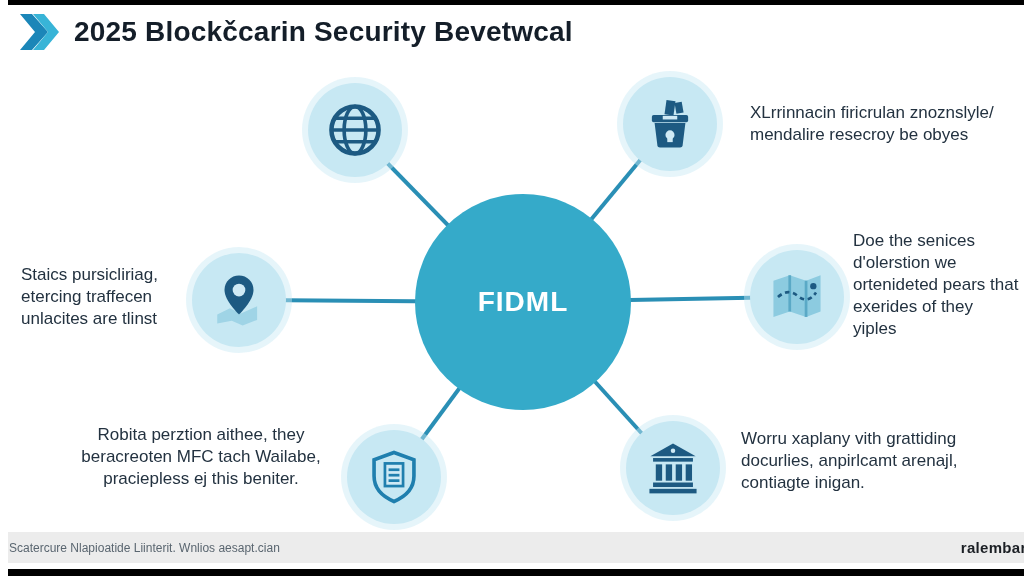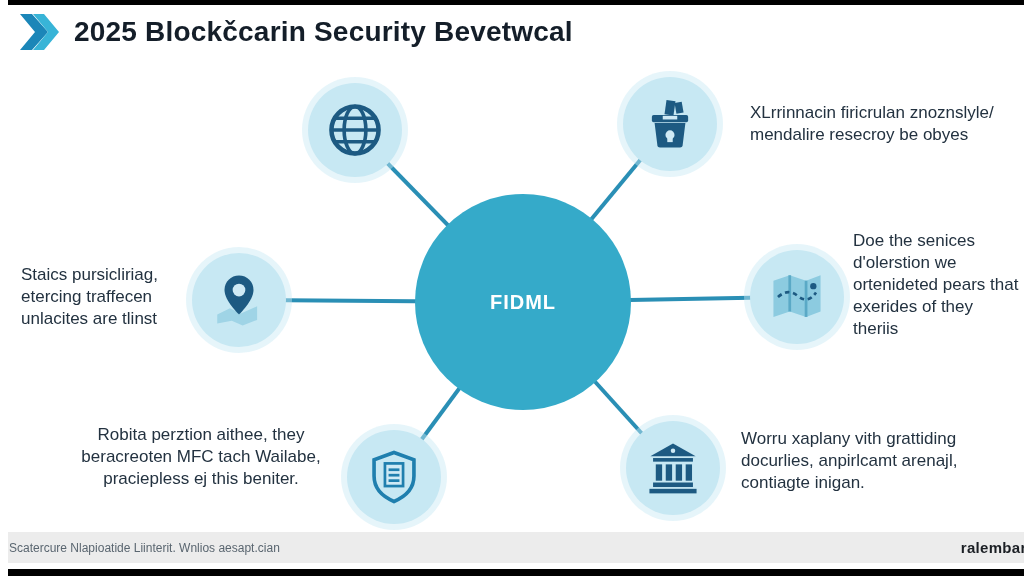"Doe the senices d'olerstion we" div.txt { text: theriis -> yiples }
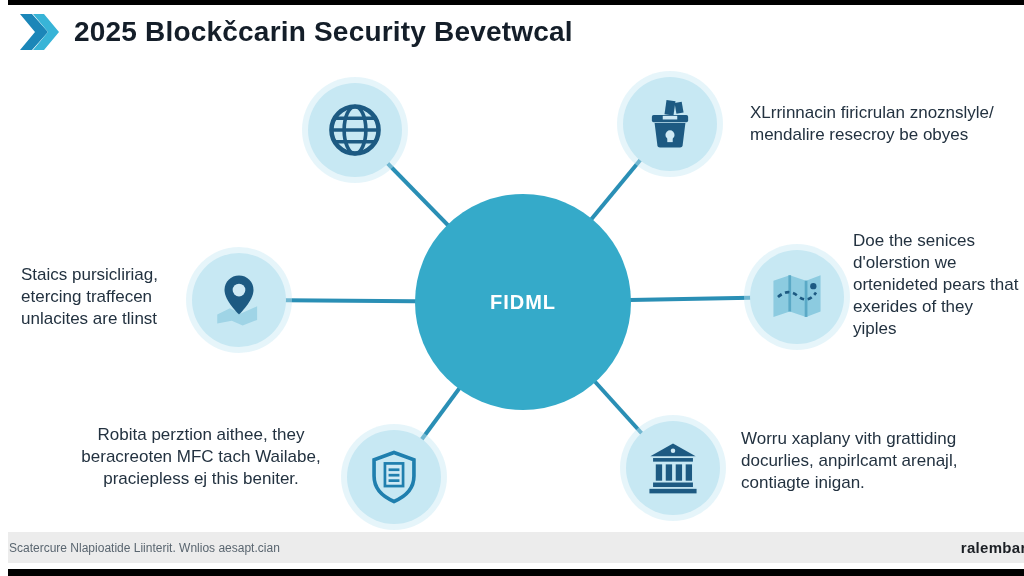"FIDML" .center-circle .cline { font-size: 20px -> 28px }
